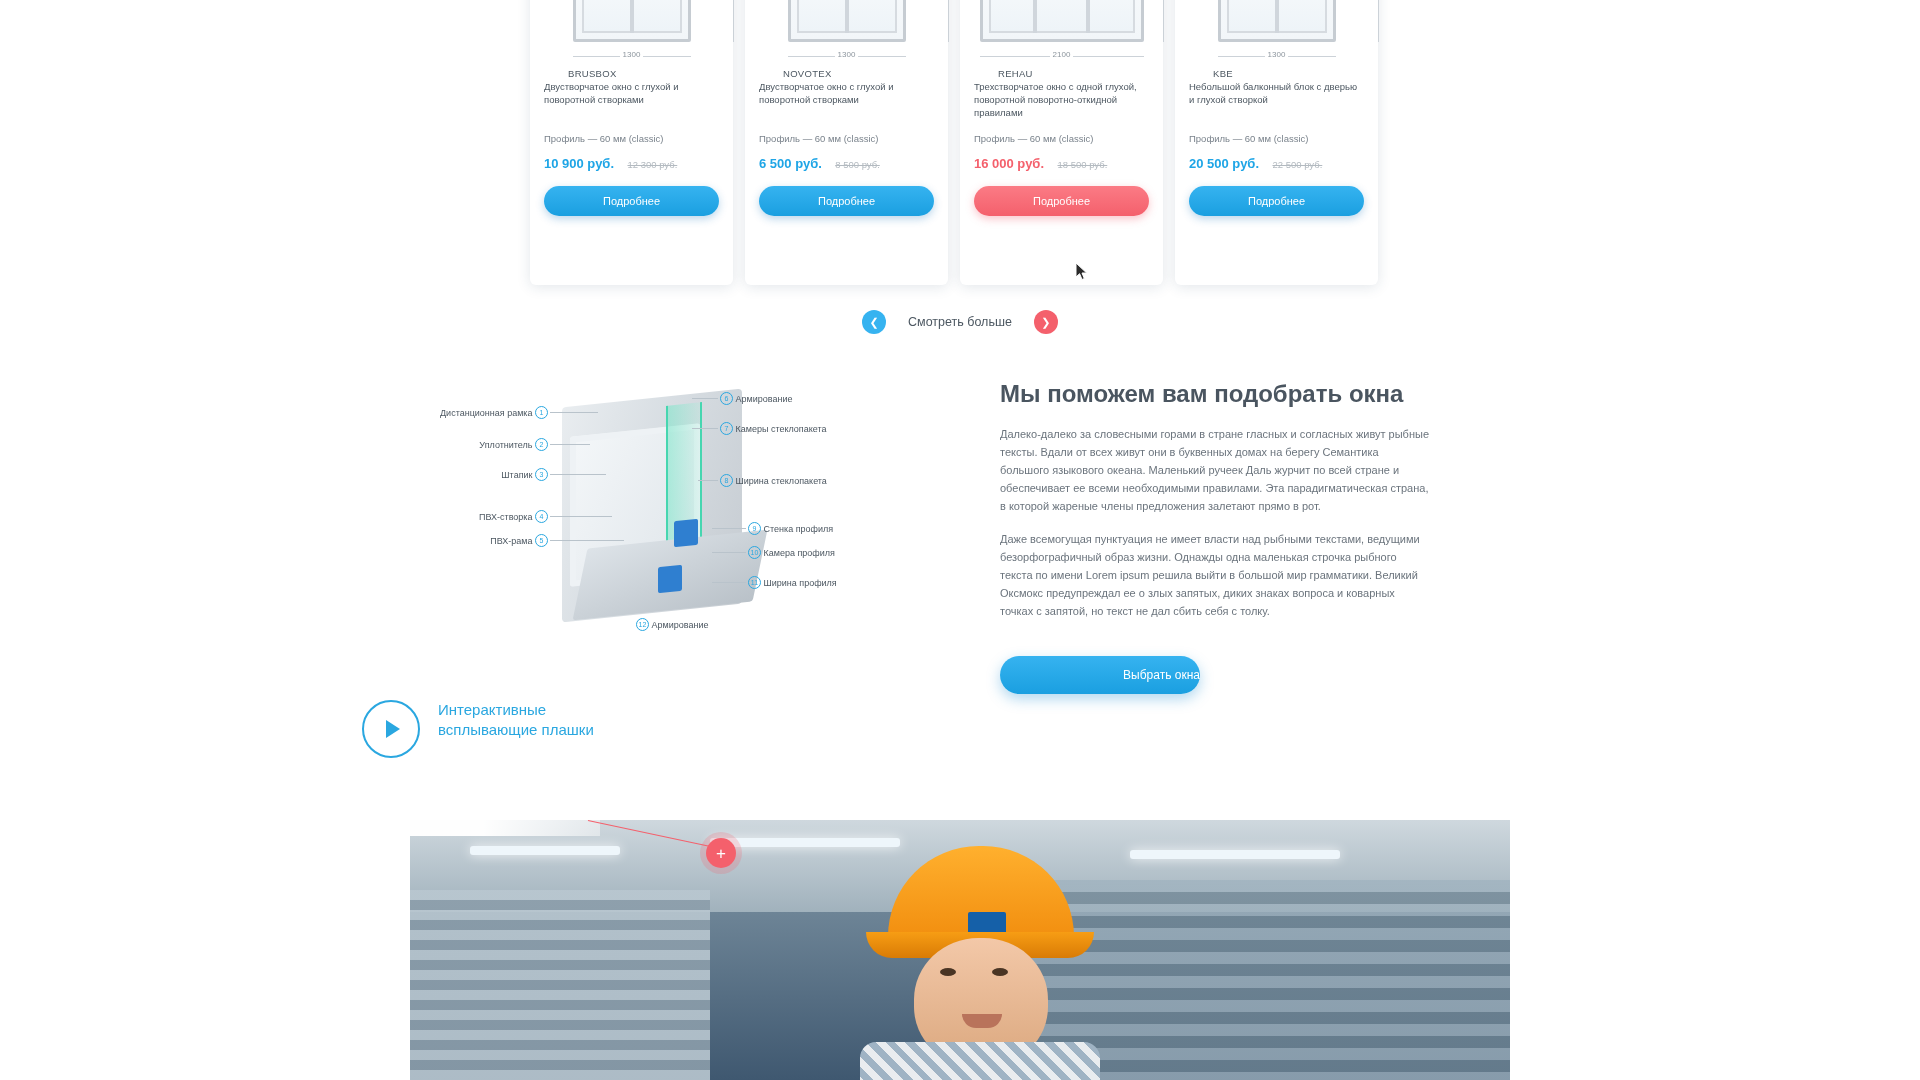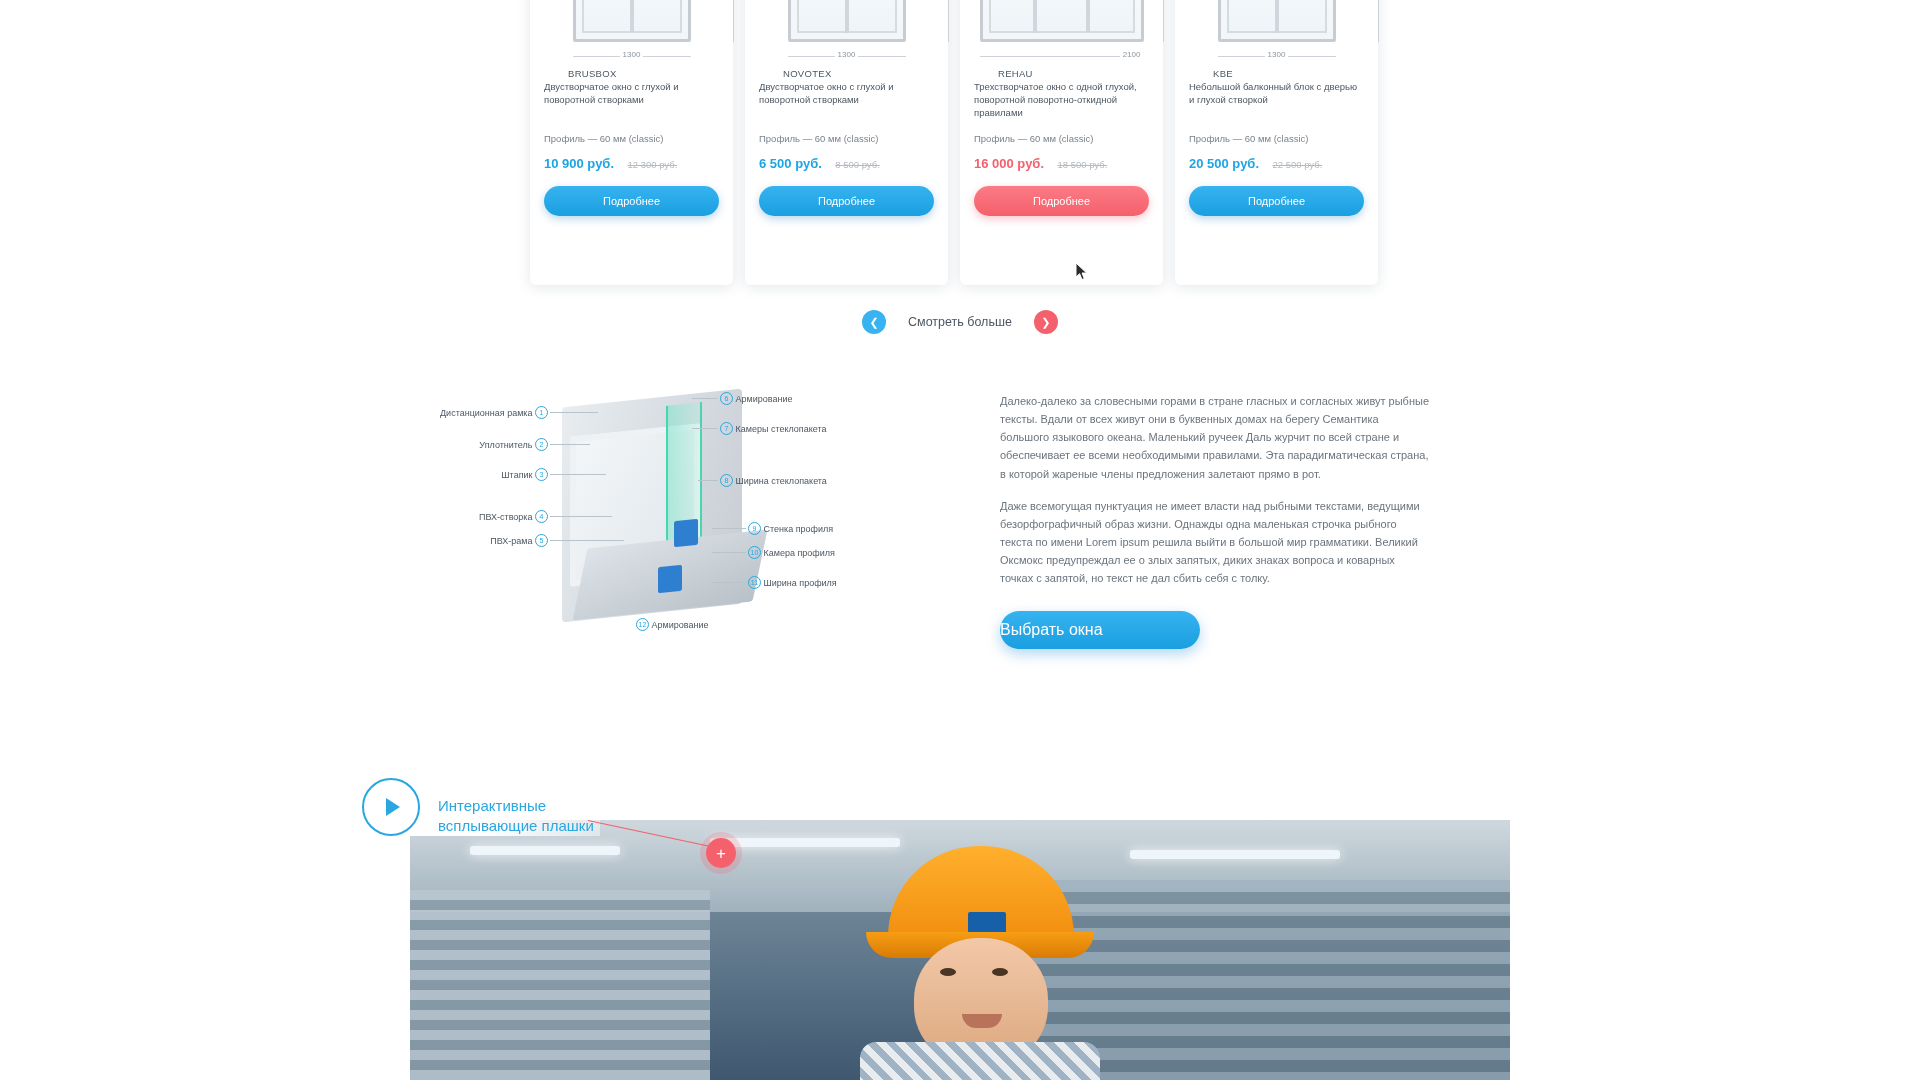"2100" .dim-h.wide { text-align: right -> none }
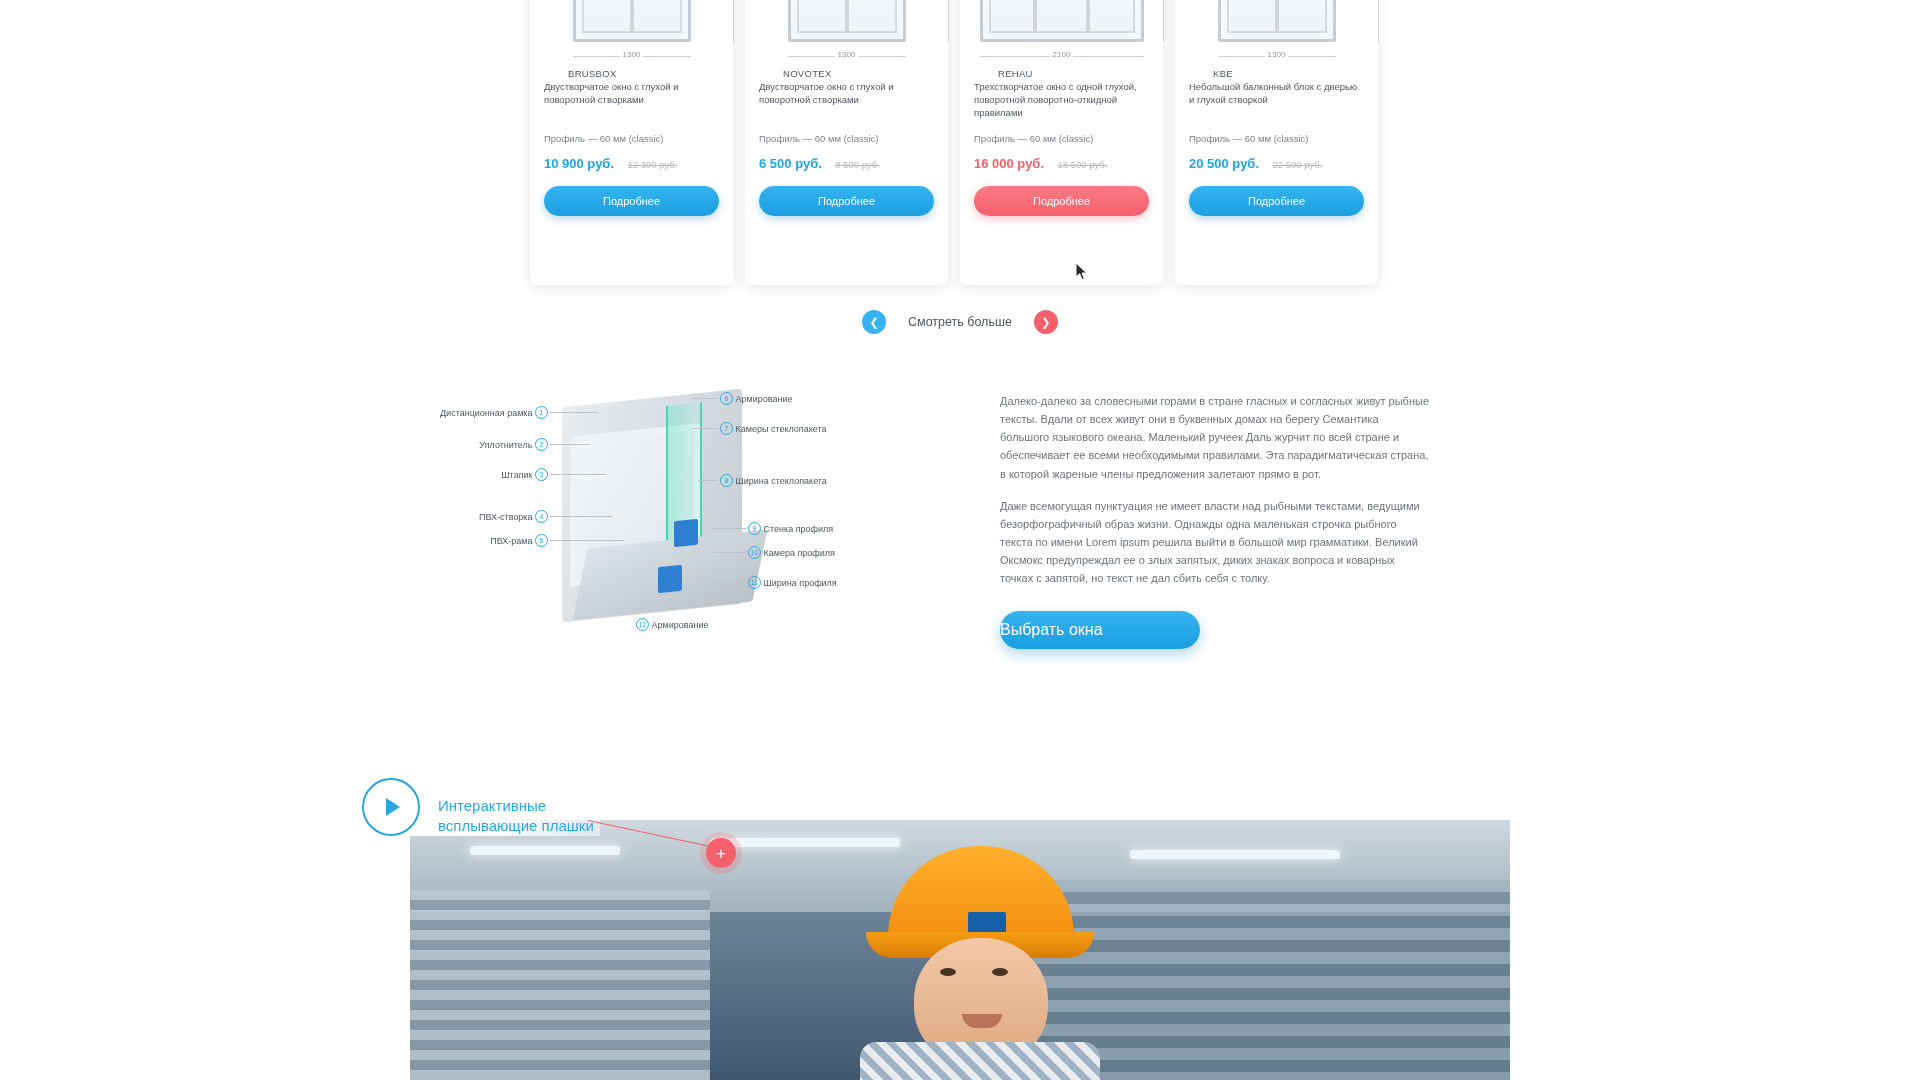"Мы поможем вам подобрать окна" h2.help-title { html: none -> <h2>Мы поможем вам подобрать окна</h2> }
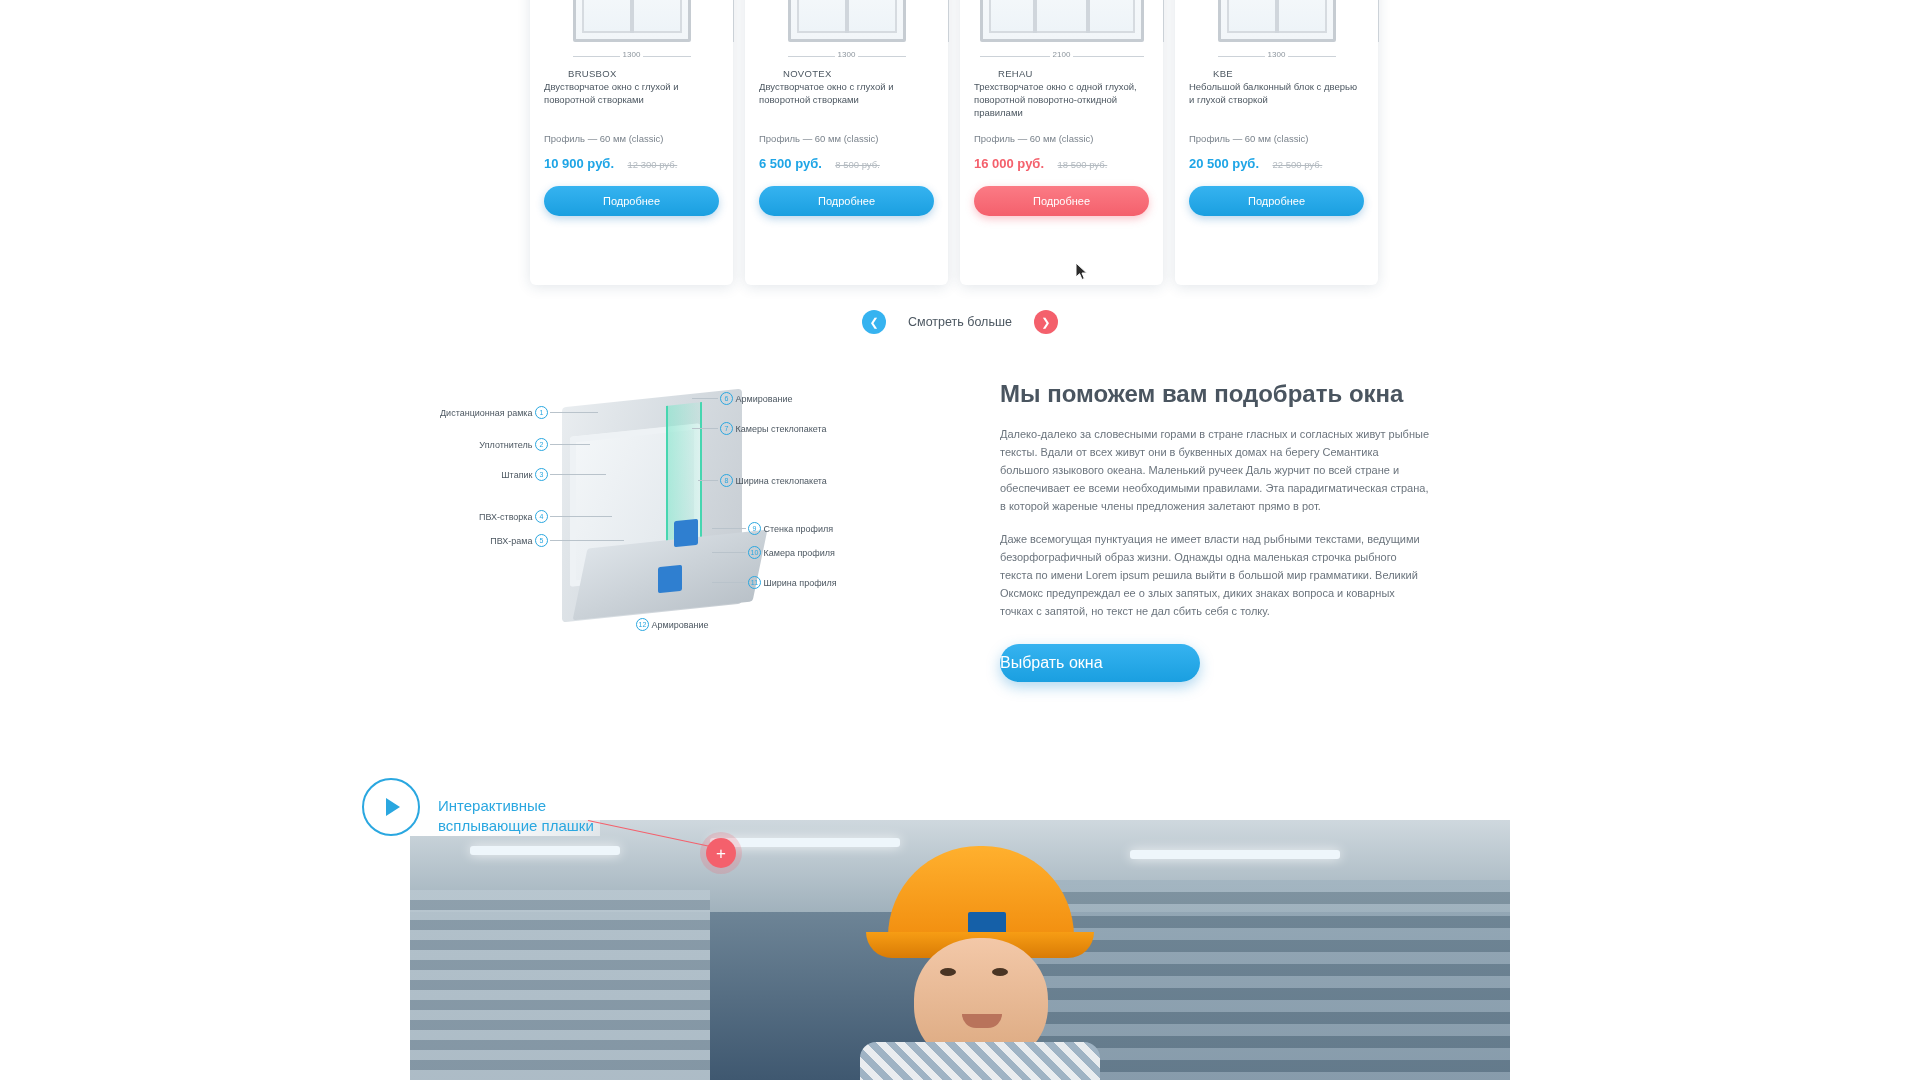"Выбрать окна" .help-btn { font-size: 16px -> 12px; margin-top: 24px -> 36px; text-align: left -> right }
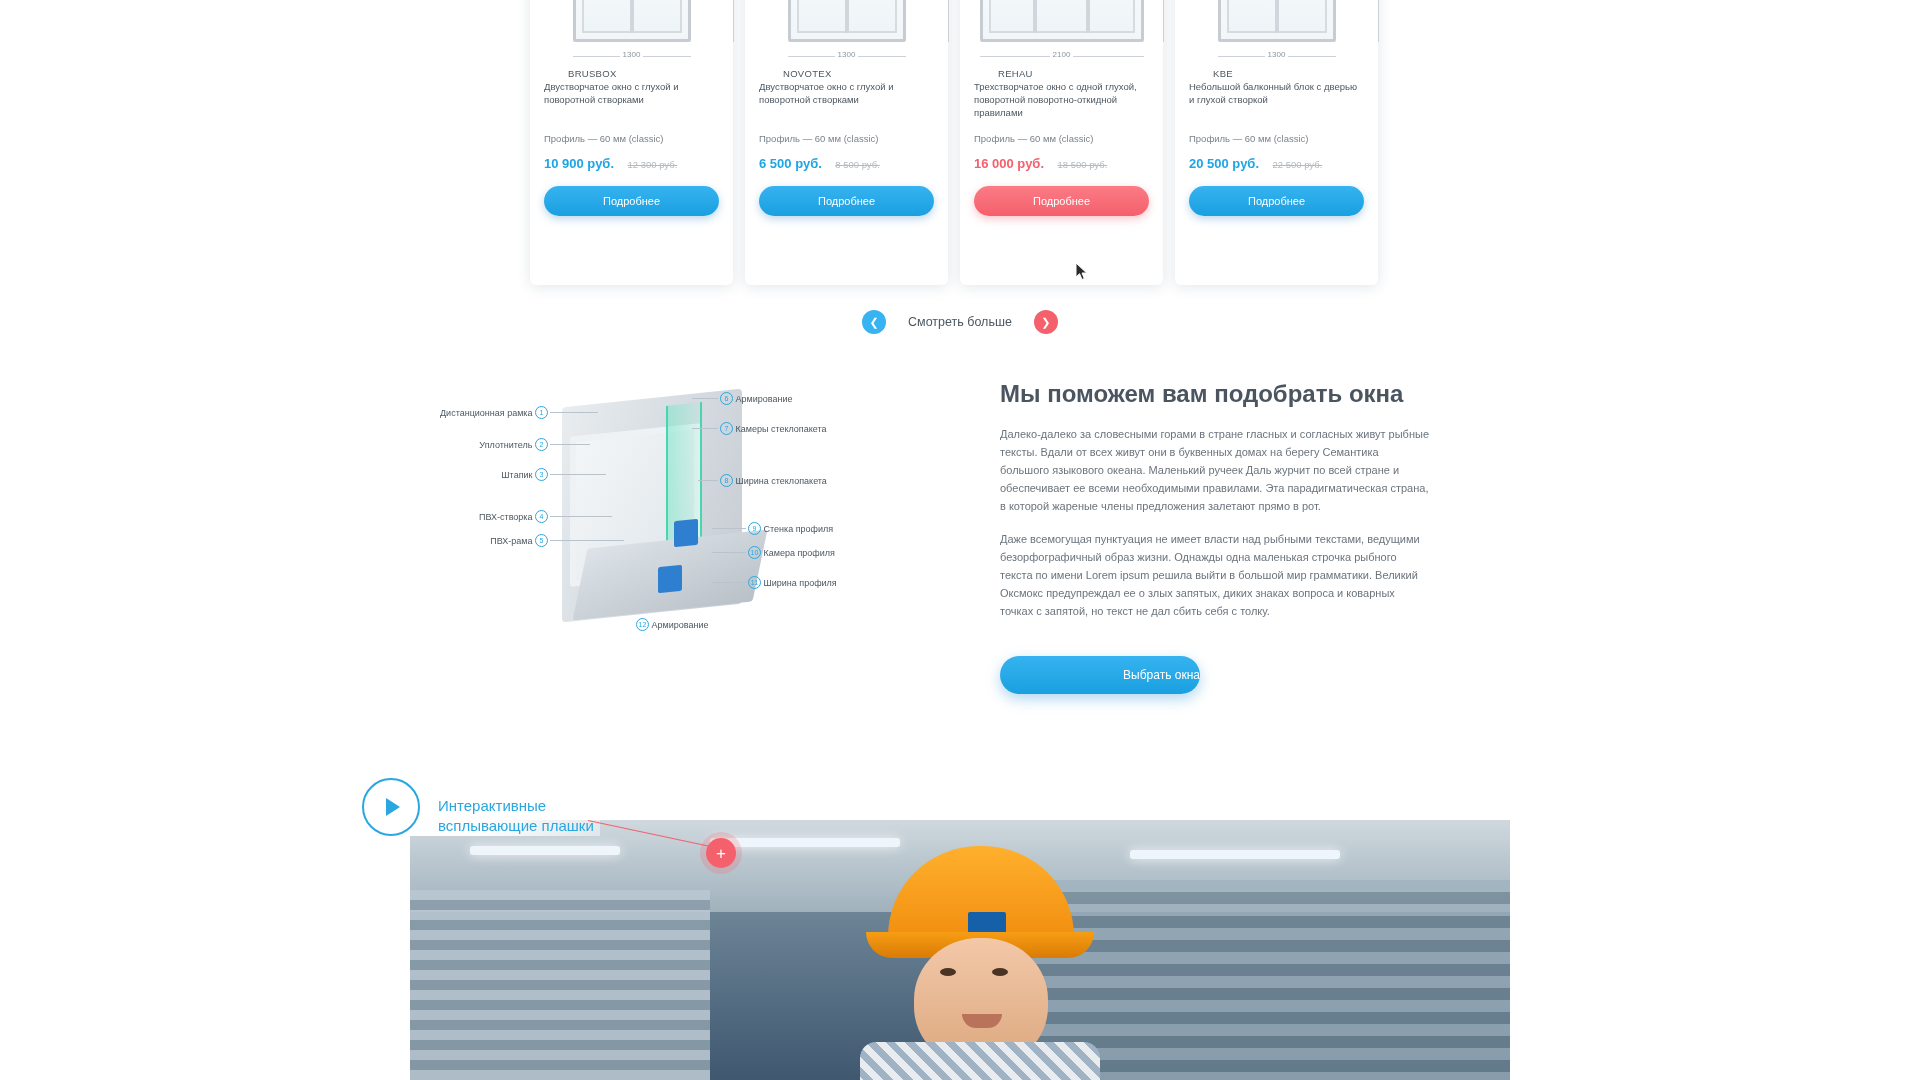"Интерактивные всплывающие плашки" .callout { align-items: flex-end -> flex-start }
